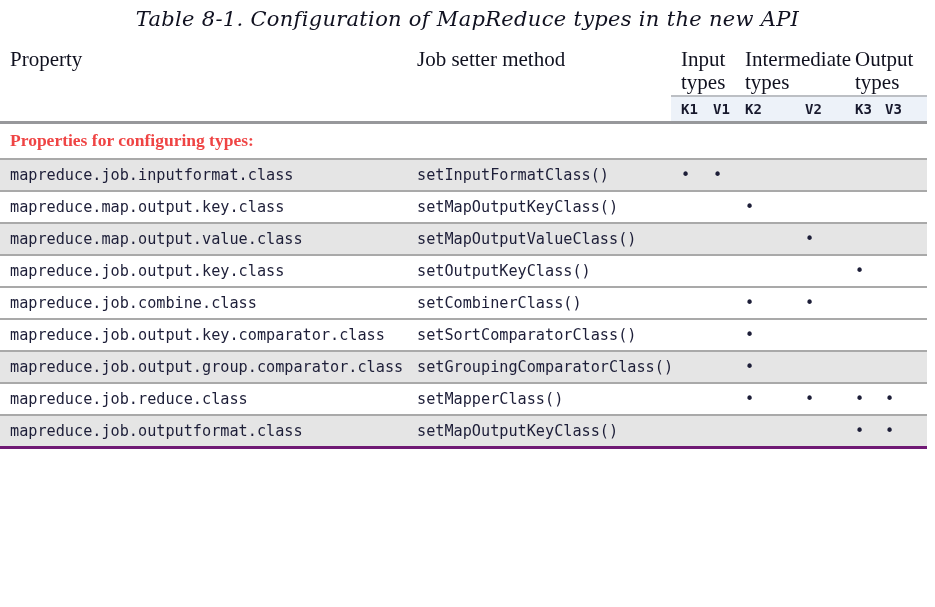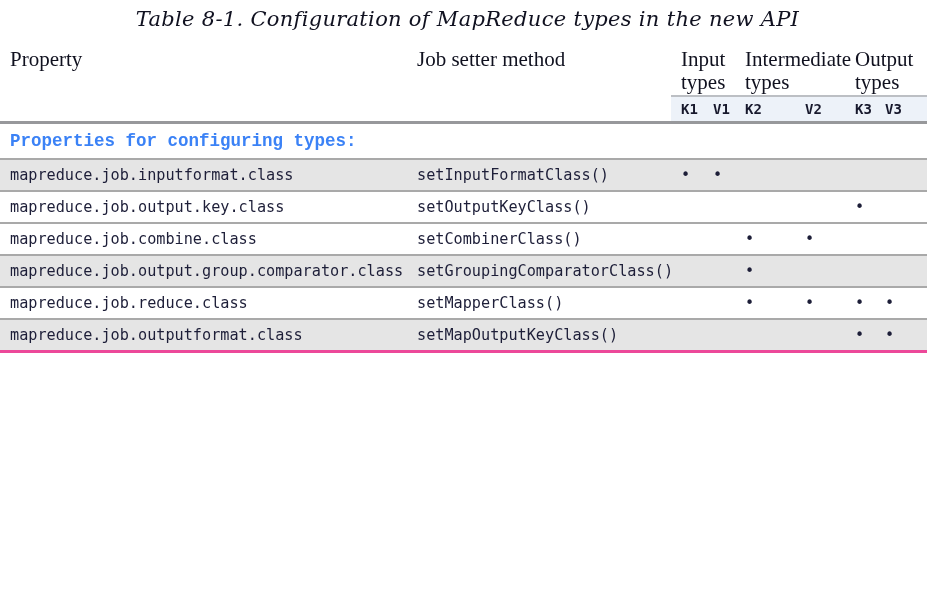"Properties for configuring types:" tr.sec td { color: #3b82f6 -> #ef4444; font-family: Liberation Mono, monospace -> Liberation Serif, serif }
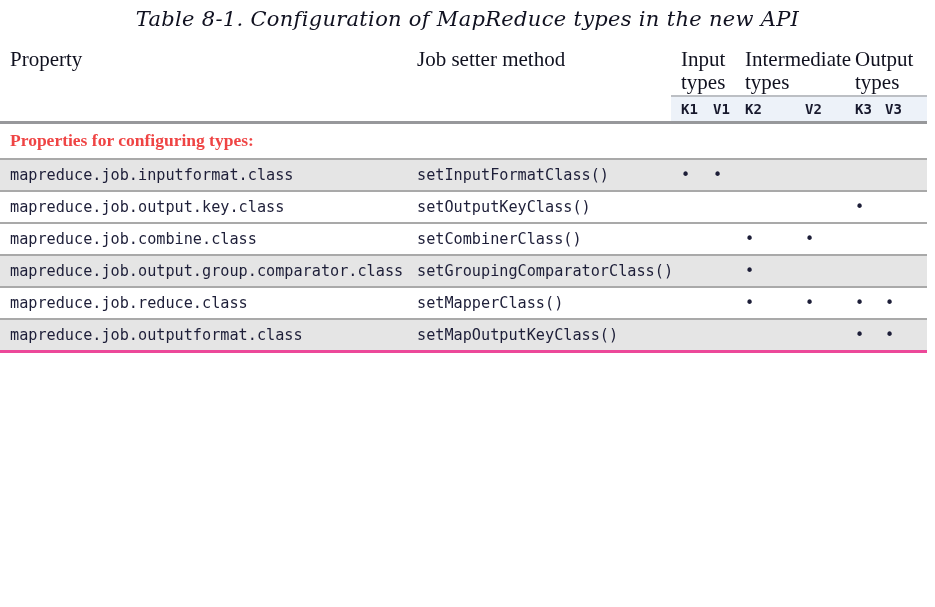"mapreduce.map.output.key.class" tr { html: none -> <tr> <td>mapreduce.map.output.key.class</td> <td>setMapOutputKeyClass()</td> <td></td> <td></td> <td>•</td> <td></td> <td></td> <td></td> </tr> }
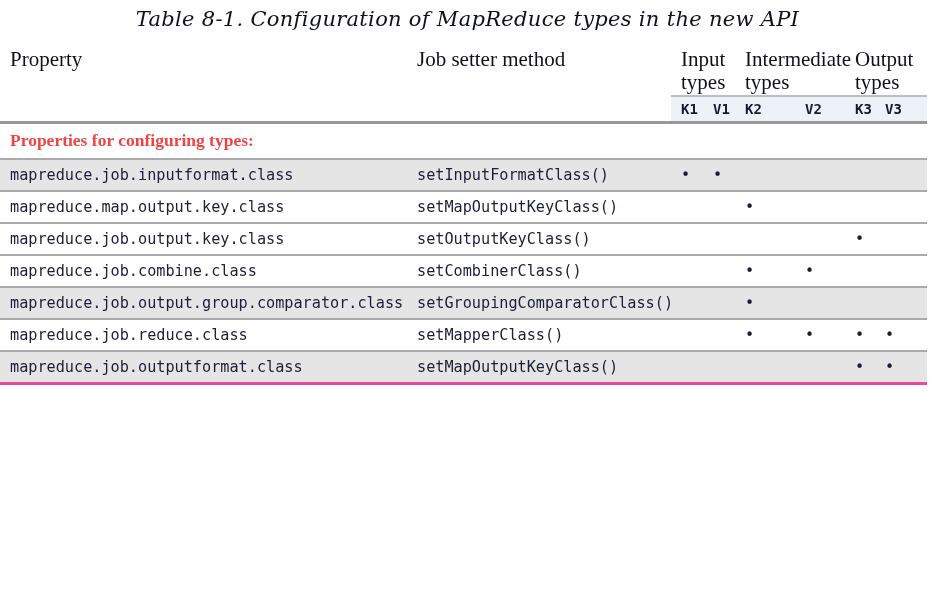"mapreduce.map.output.value.class" tr.hl { html: none -> <tr> <td>mapreduce.map.output.value.class</td> <td>setMapOutputValueClass()</td> <td></td> <td></td> <td></td> <td>•</td> <td></td> <td></td> </tr> }
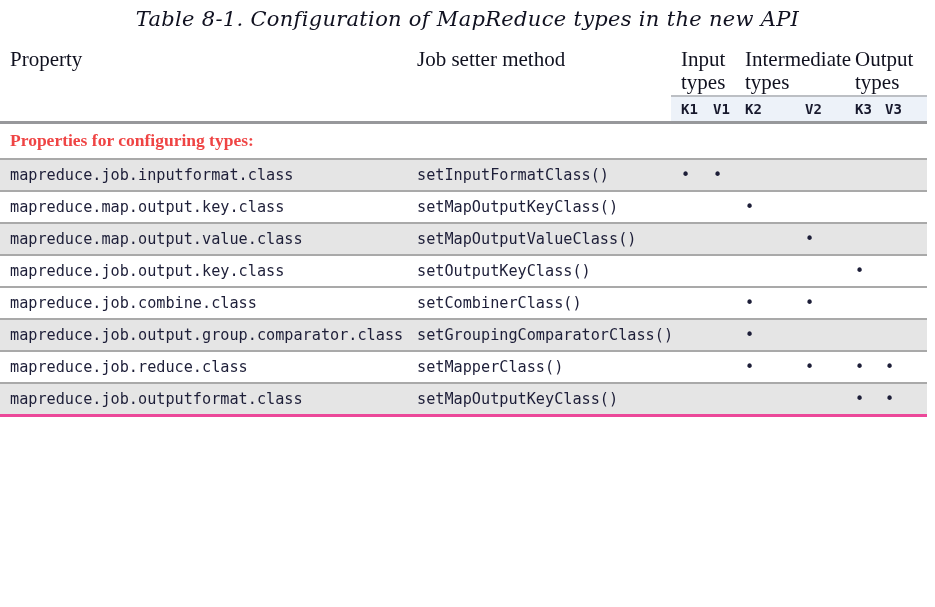"mapreduce.job.output.key.comparator.clas" tr { html: none -> <tr> <td>mapreduce.job.output.key.comparator.class</td> <td>setSortComparatorClass()</td> <td></td> <td></td> <td>•</td> <td></td> <td></td> <td></td> </tr> }
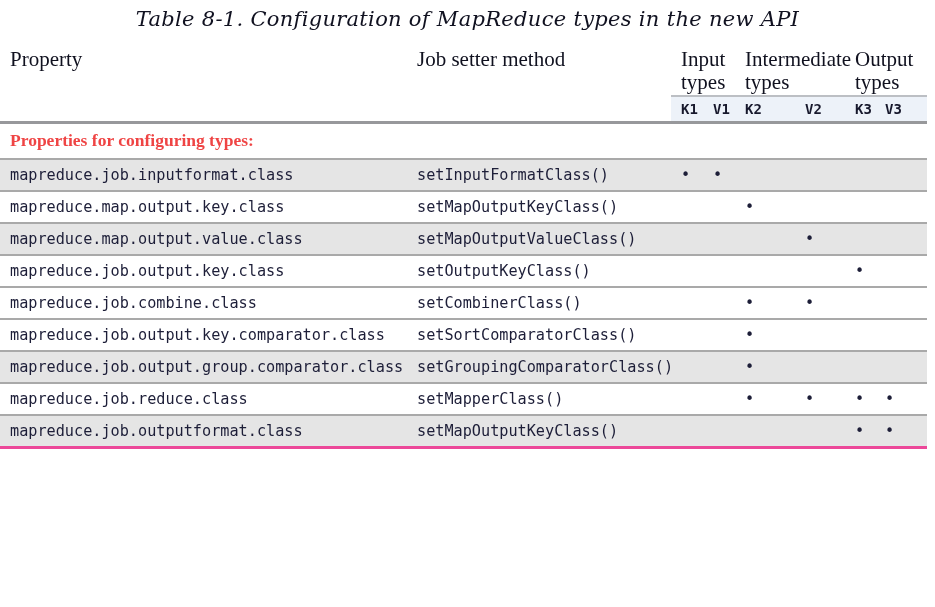"mapreduce.job.outputformat.class" tbody tr:last-child td { border-bottom: 3px solid #ec4899 -> 3px solid #701a75 }
